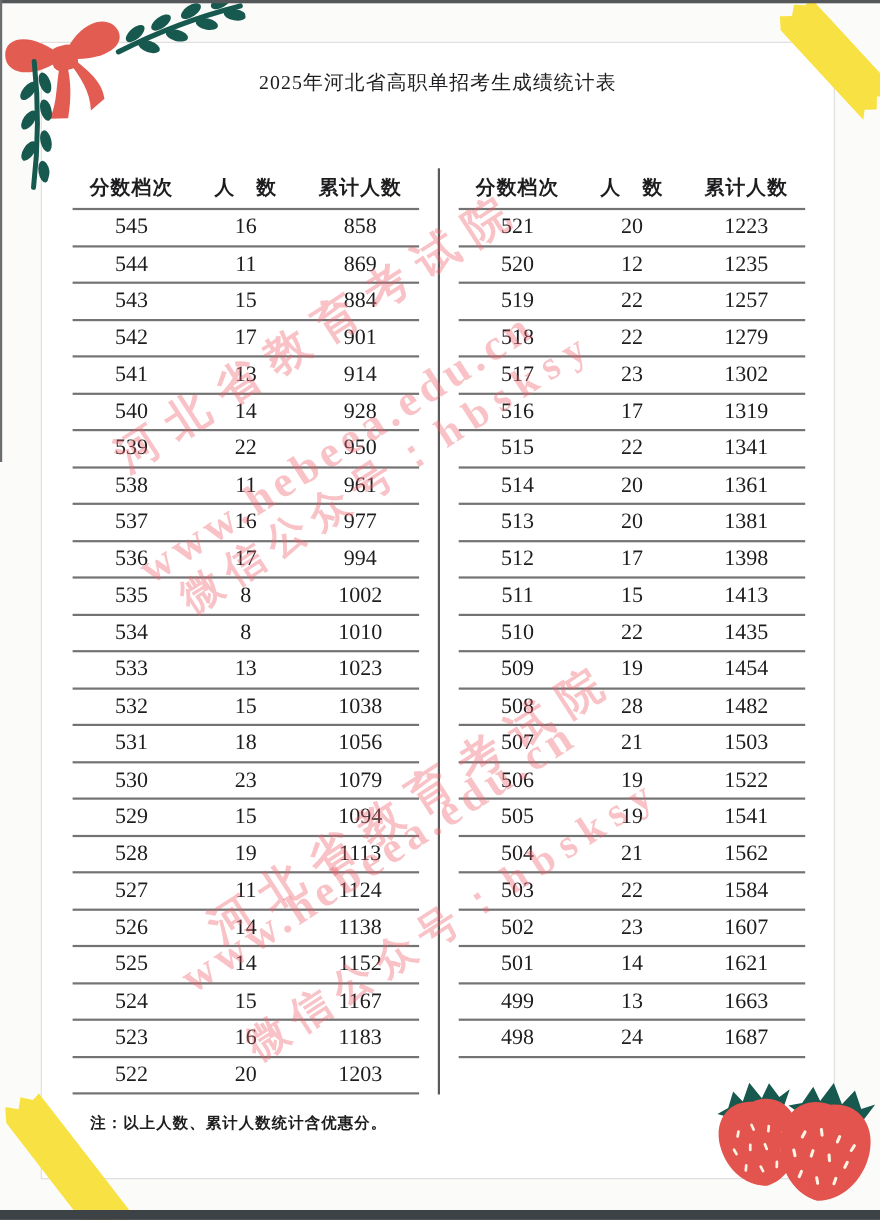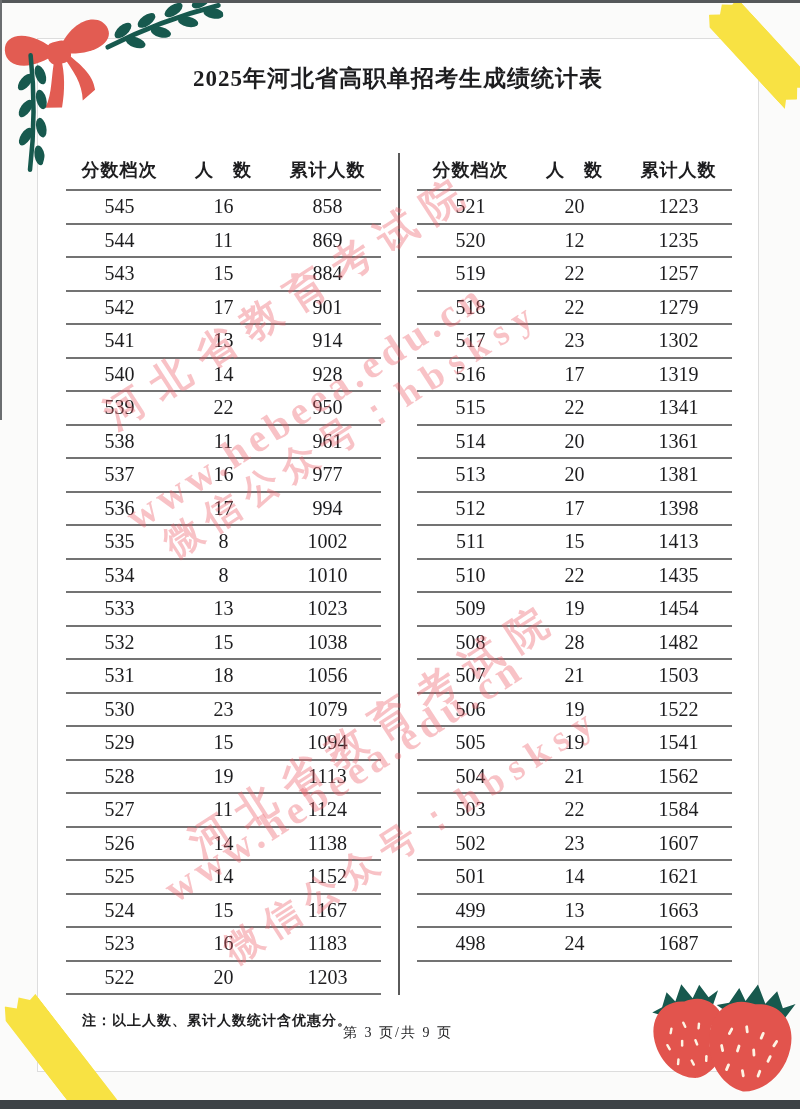"2025年河北省高职单招考生成绩统计表" .title1 { font-size: 23px -> 18px; font-weight: bold -> normal }
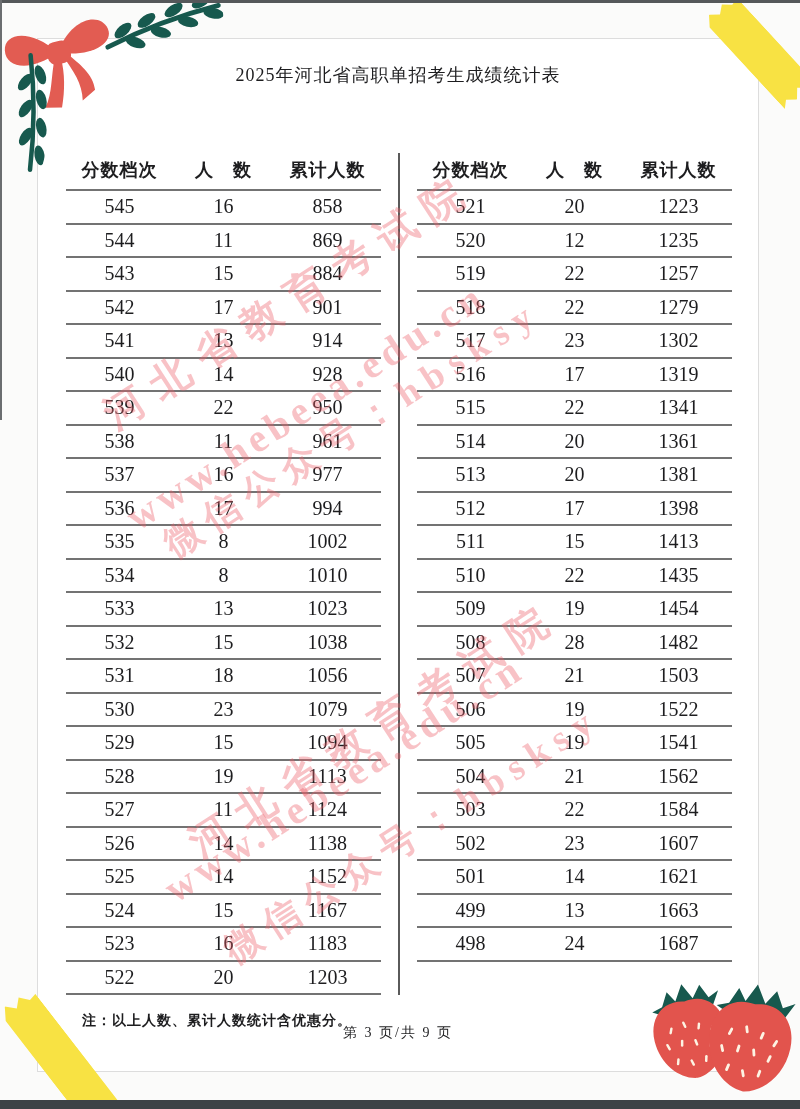"第 3 页/共 9 页" p.pageno { html: <p>第 3 页/共 9 页</p> -> none }
